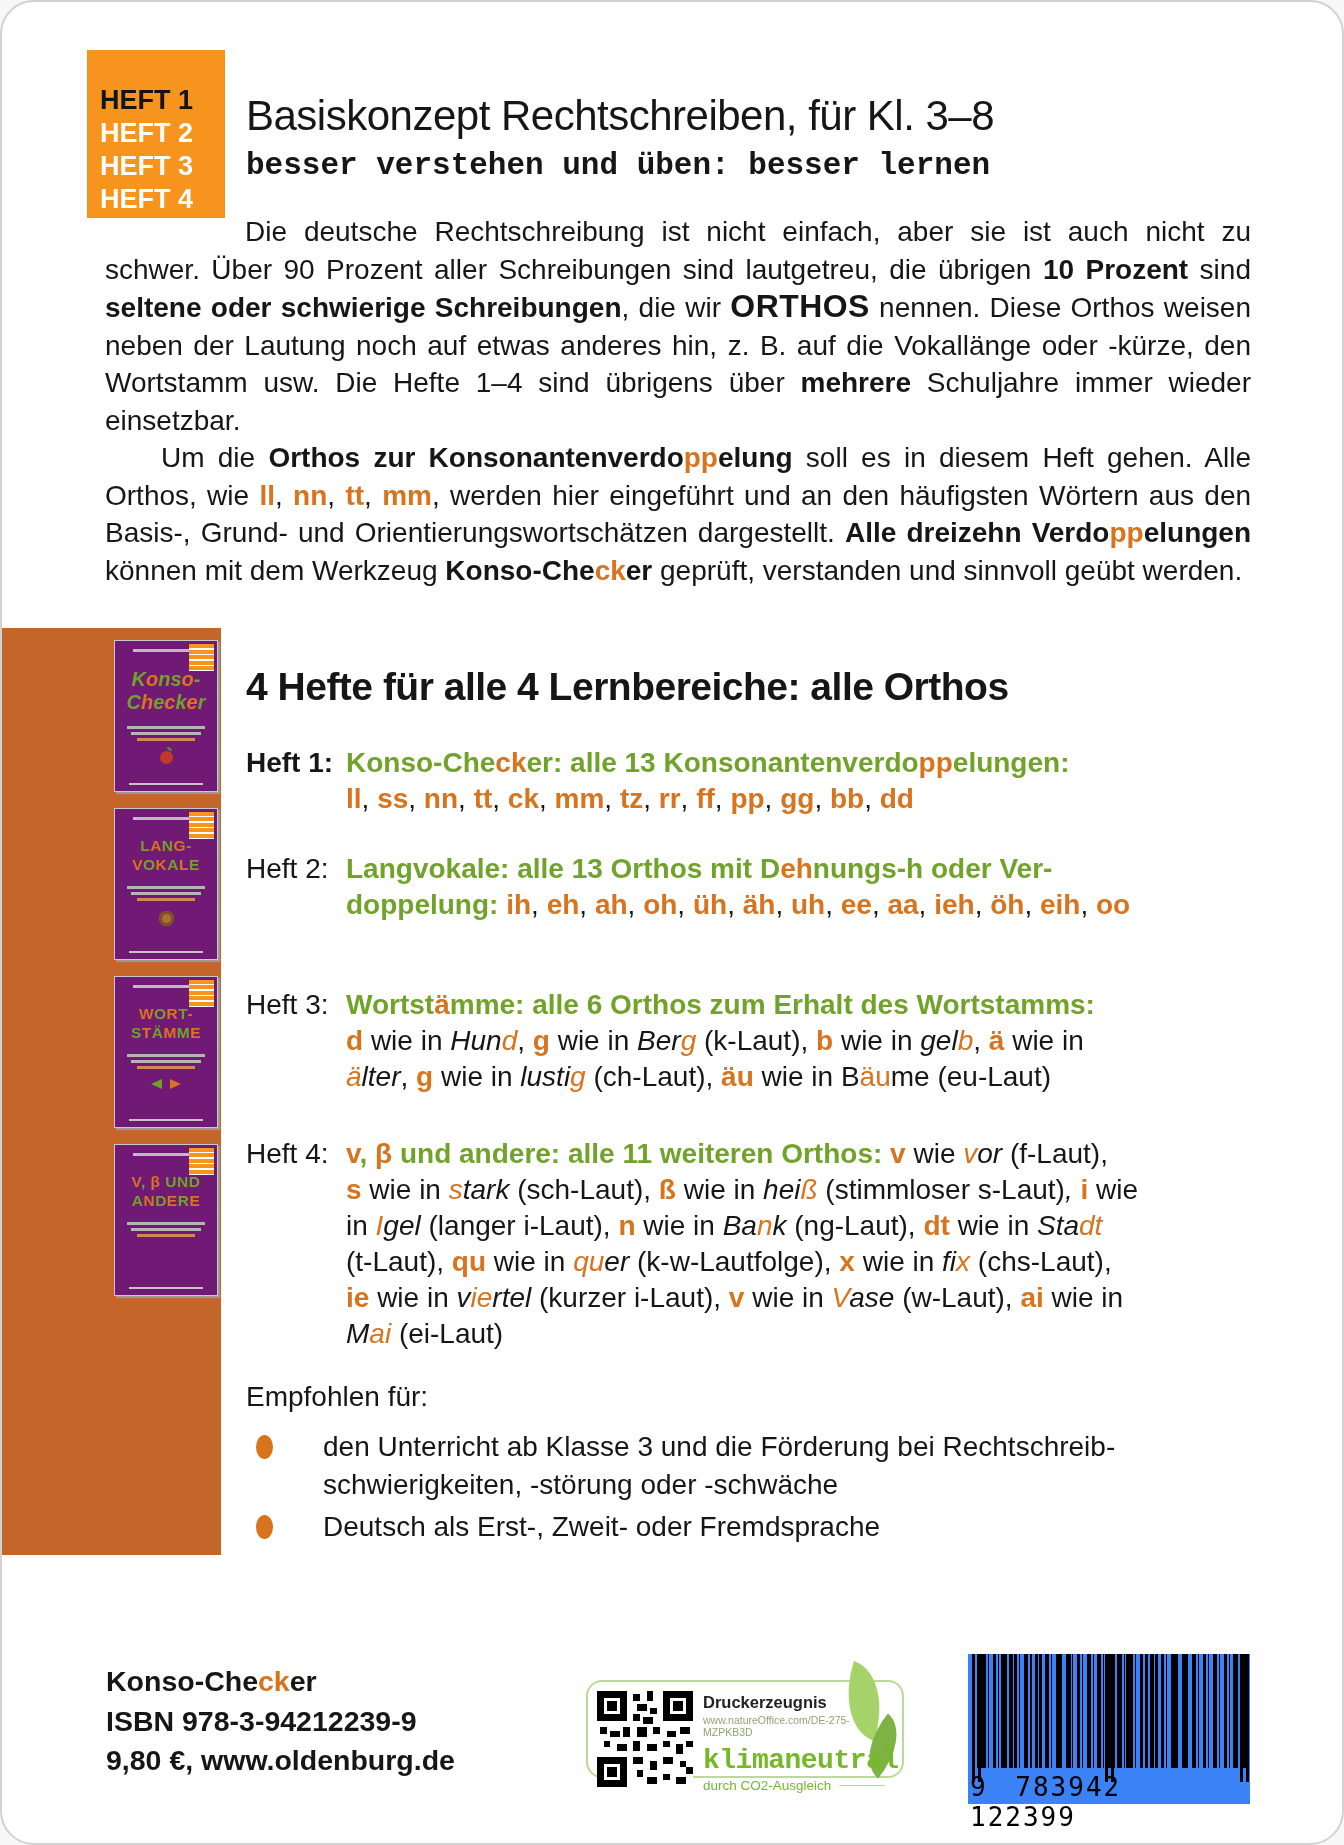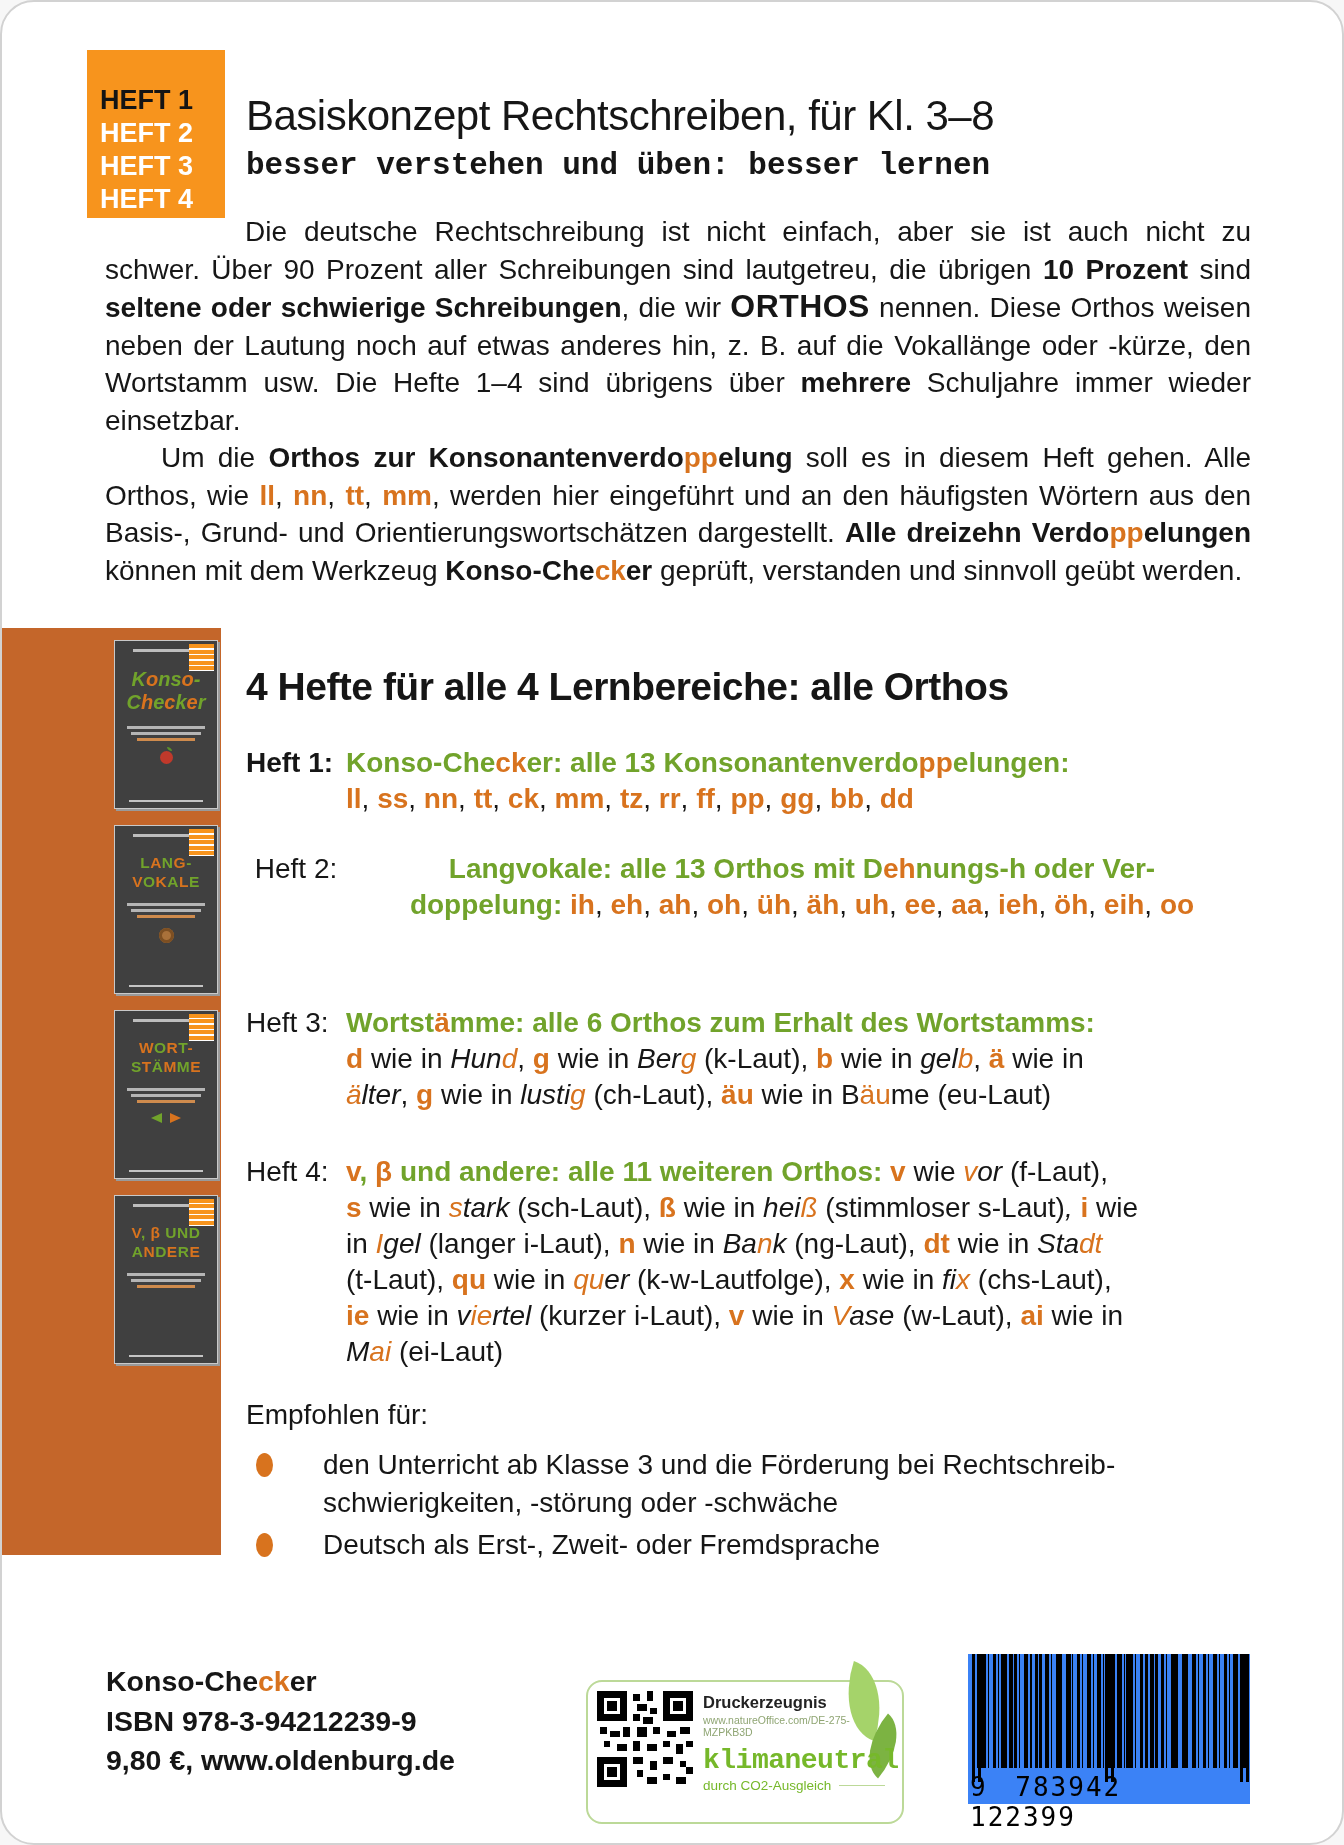"Konso-" .cover { background: #404040 -> #701a75; height: 169px -> 152px }
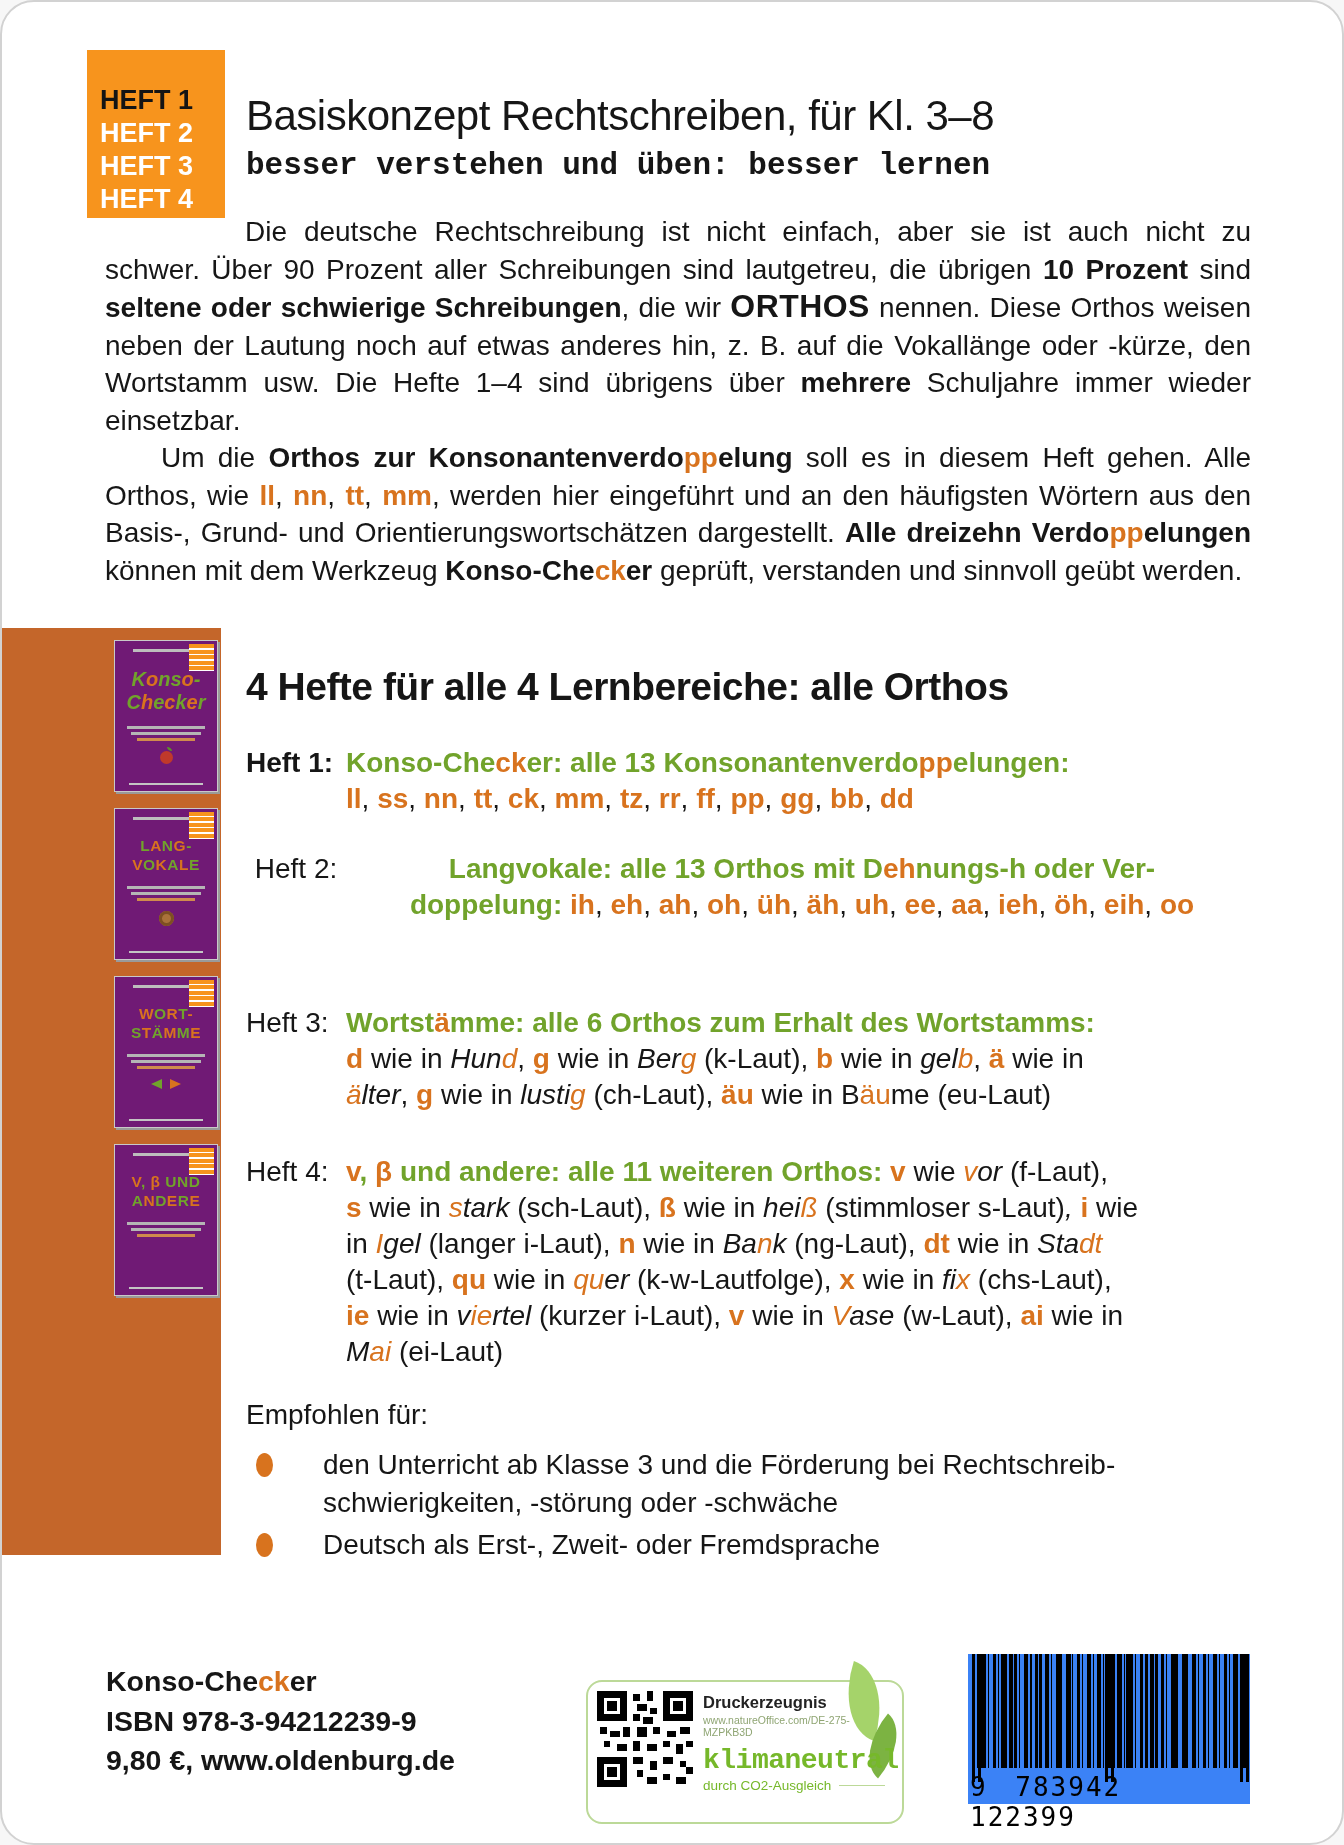"Heft 2:" .row-2 { margin-bottom: 82px -> 64px; text-align: center -> none }
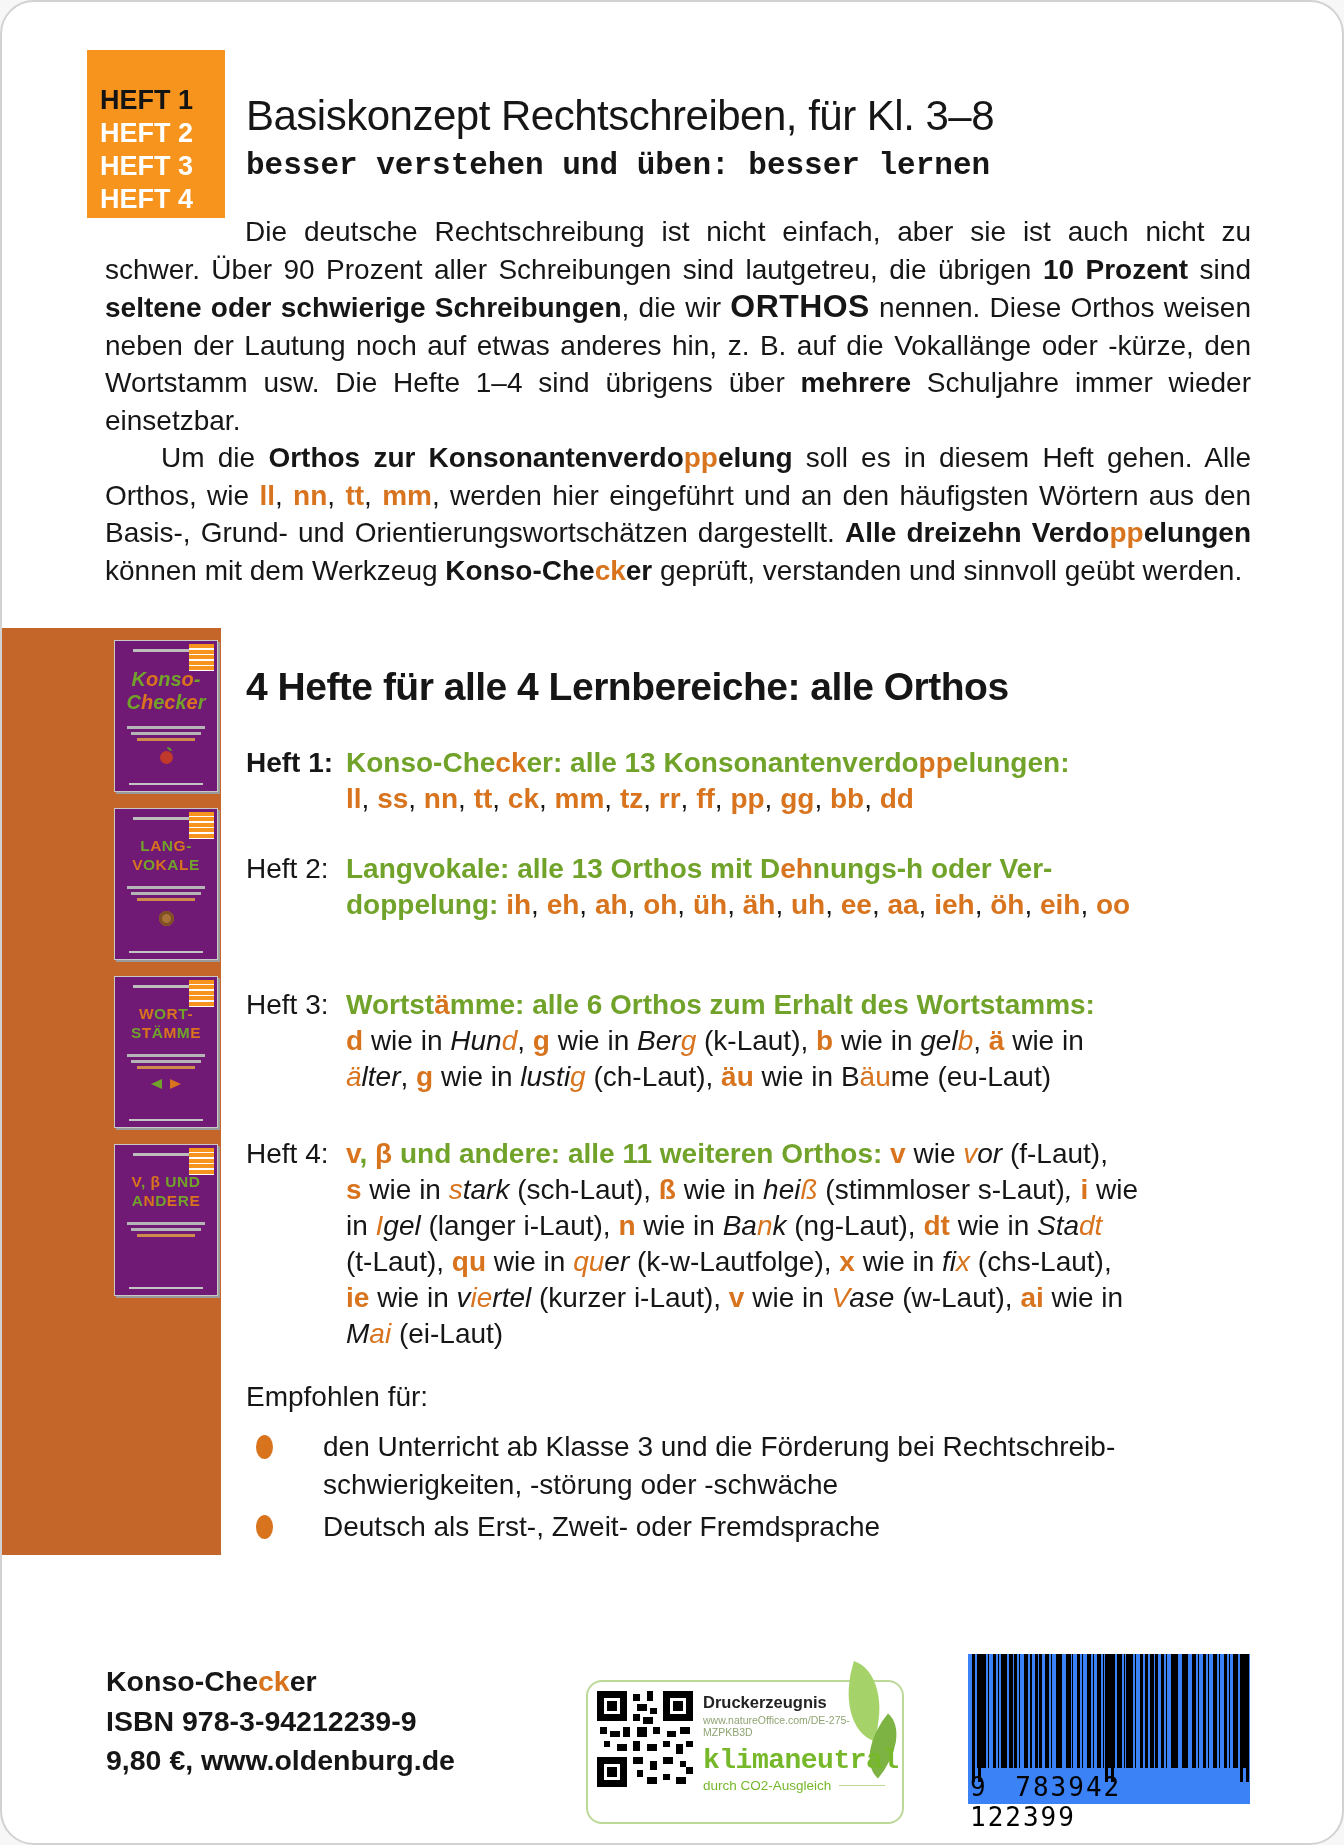"Druckerzeugnis" .eco-badge { height: 144px -> 98px }
